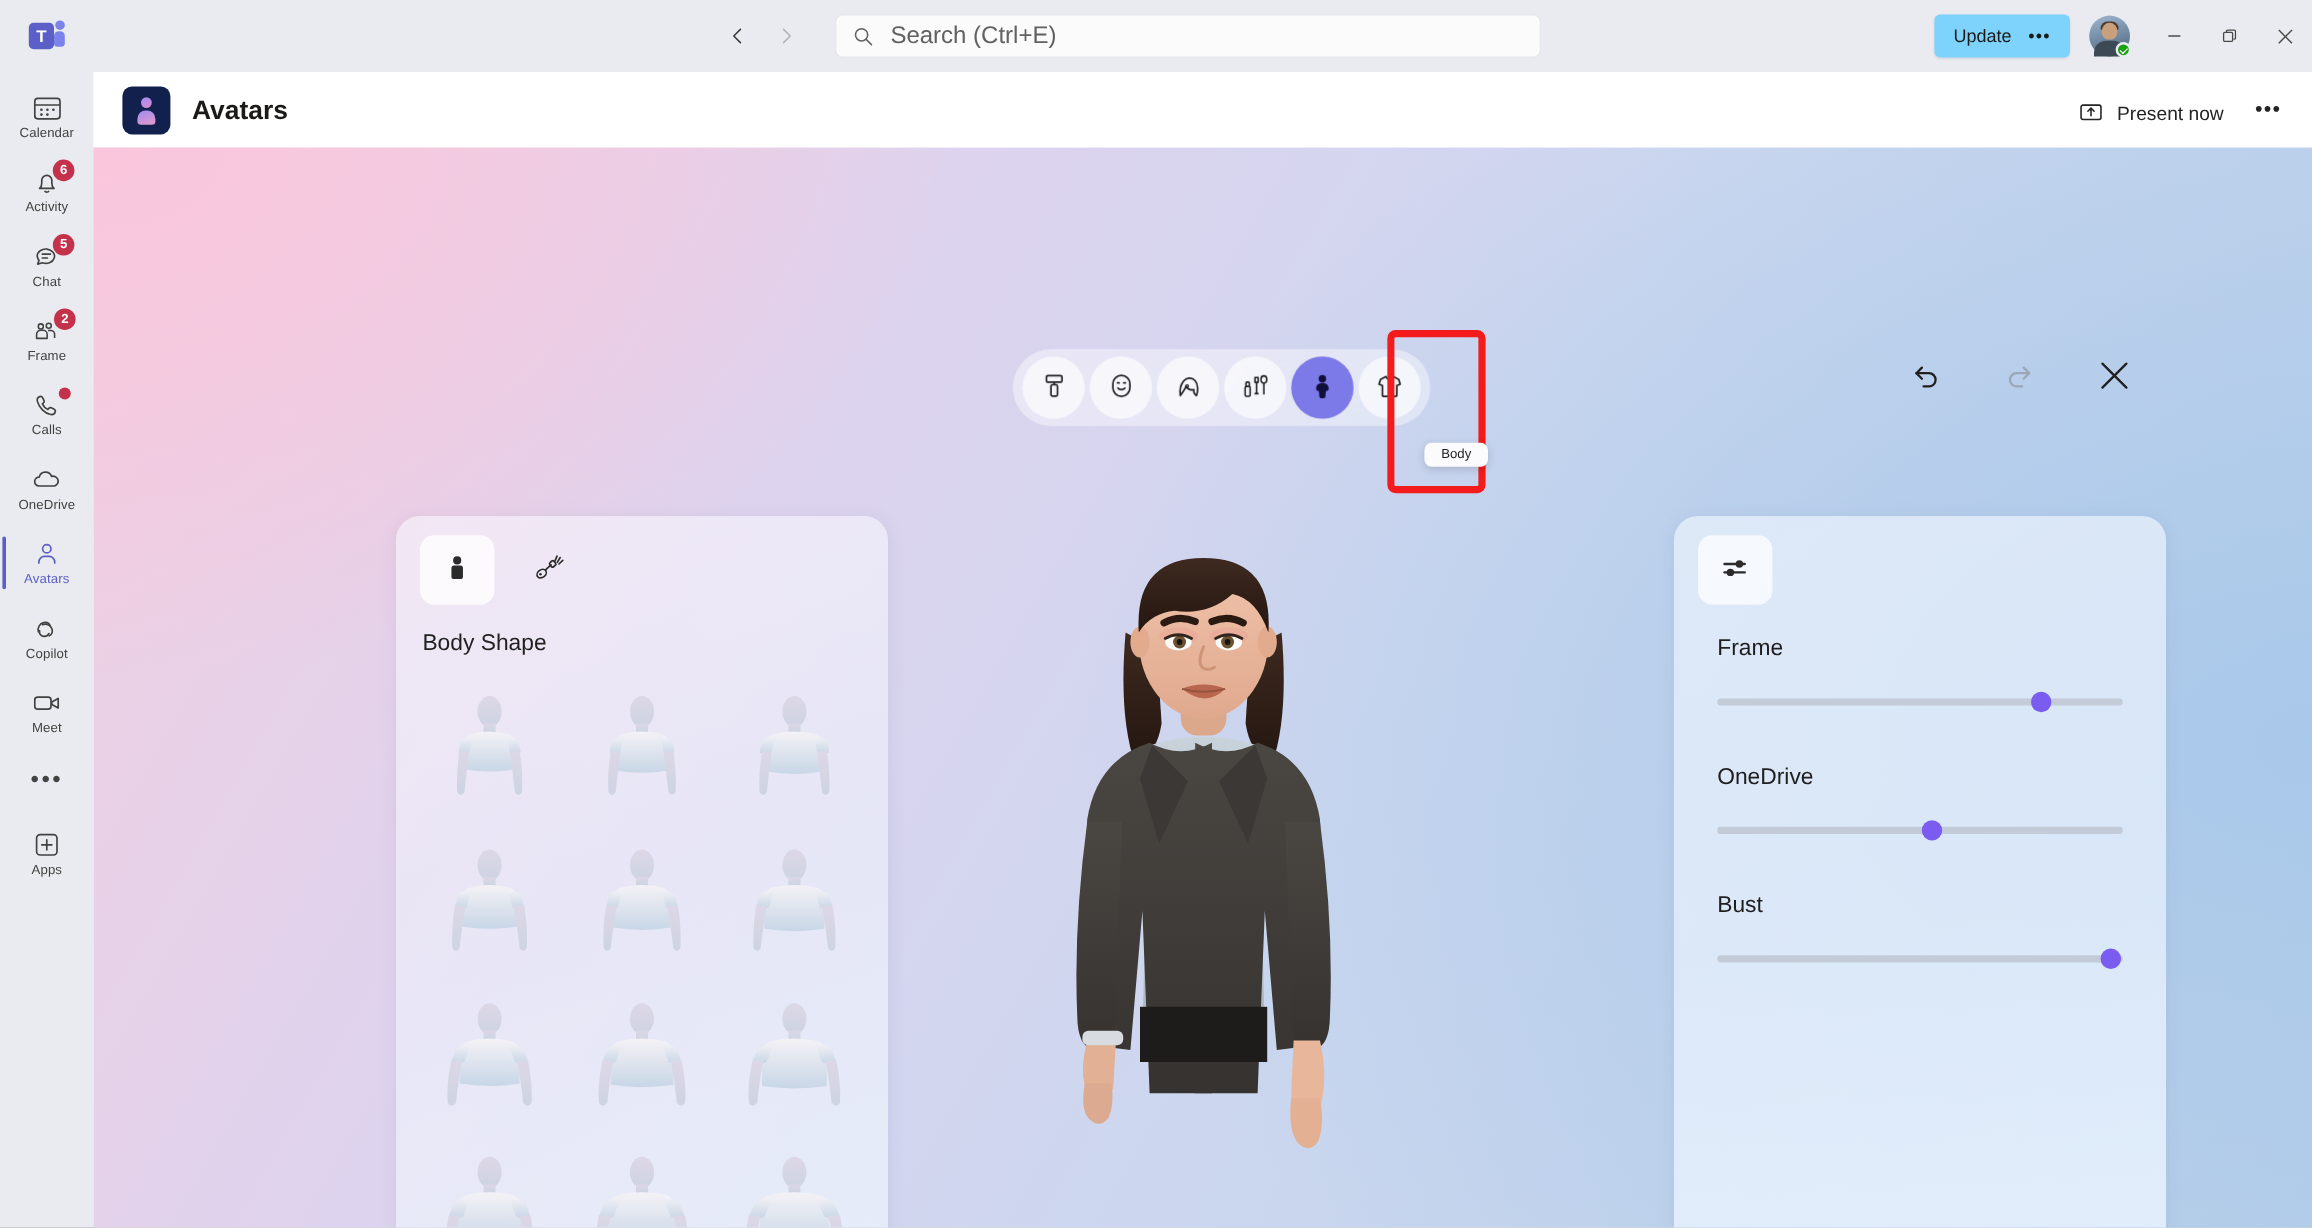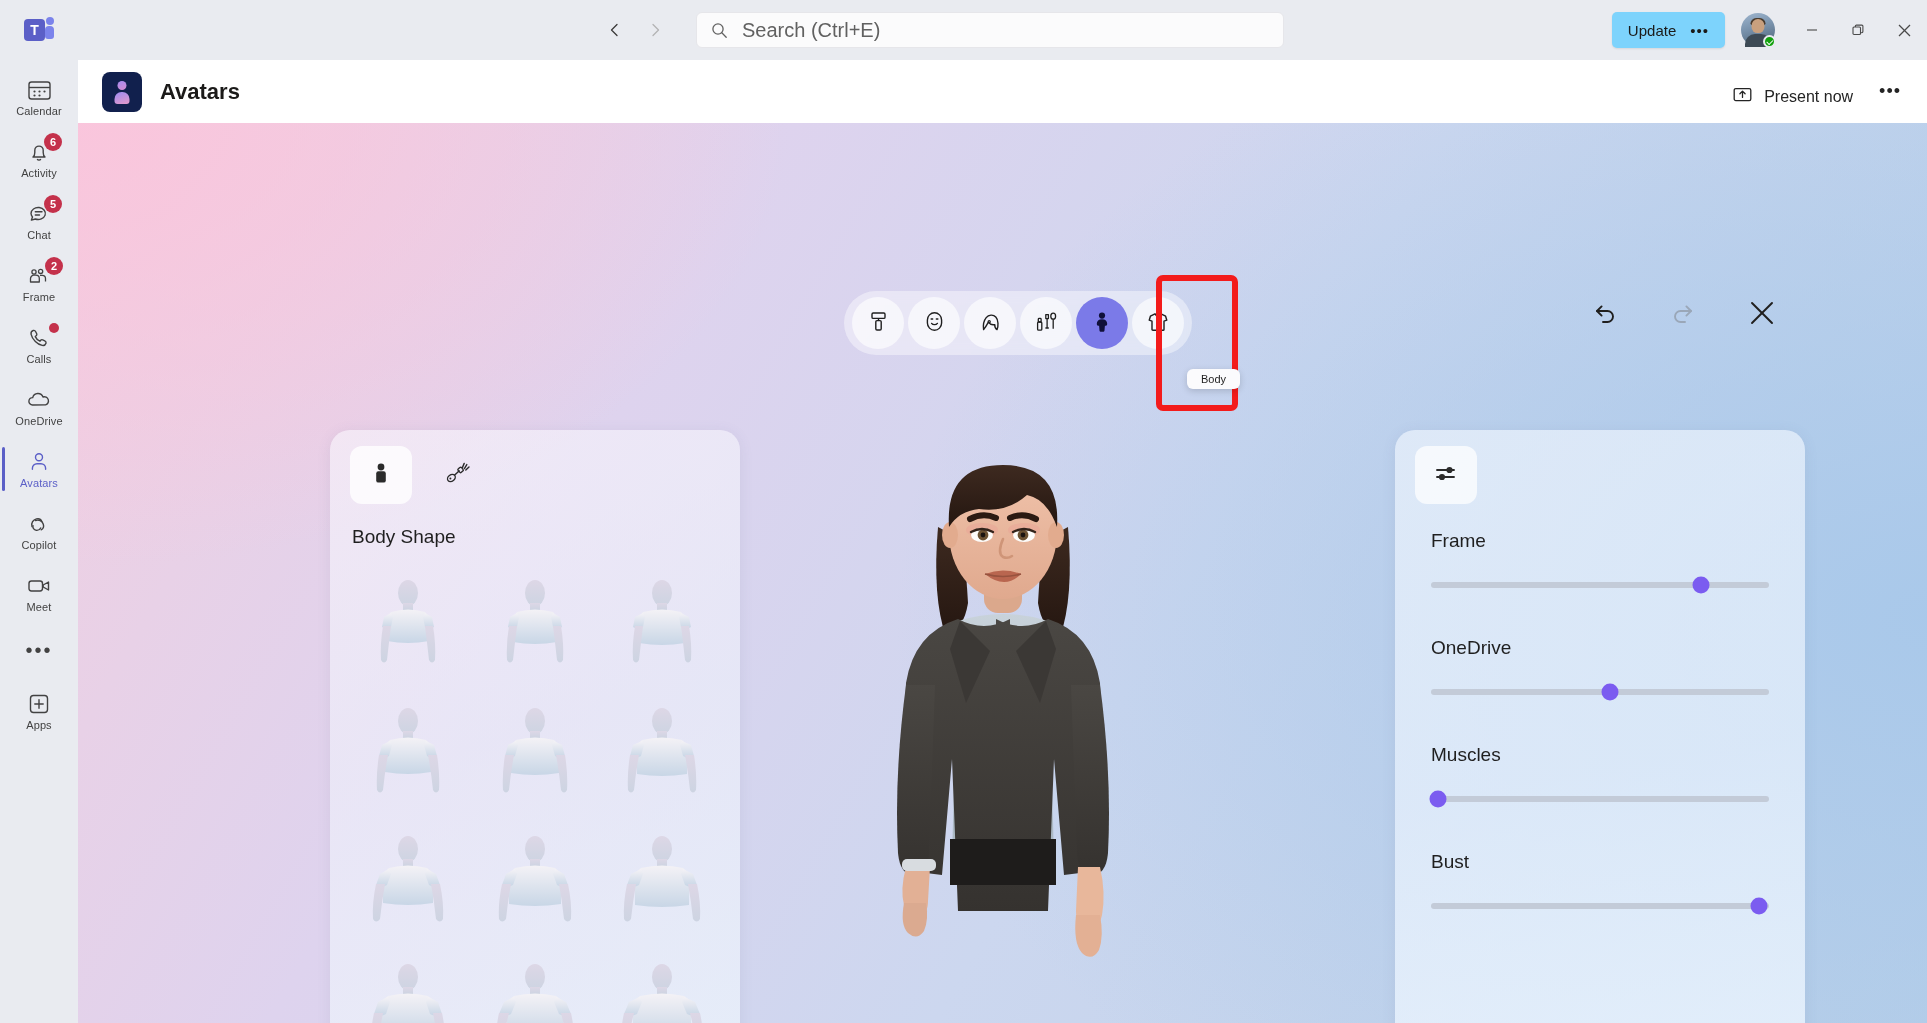"Muscles" div.slider-row { html: <div> <div>Muscles</div> <div> <div></div> </div> </div> -> none }
